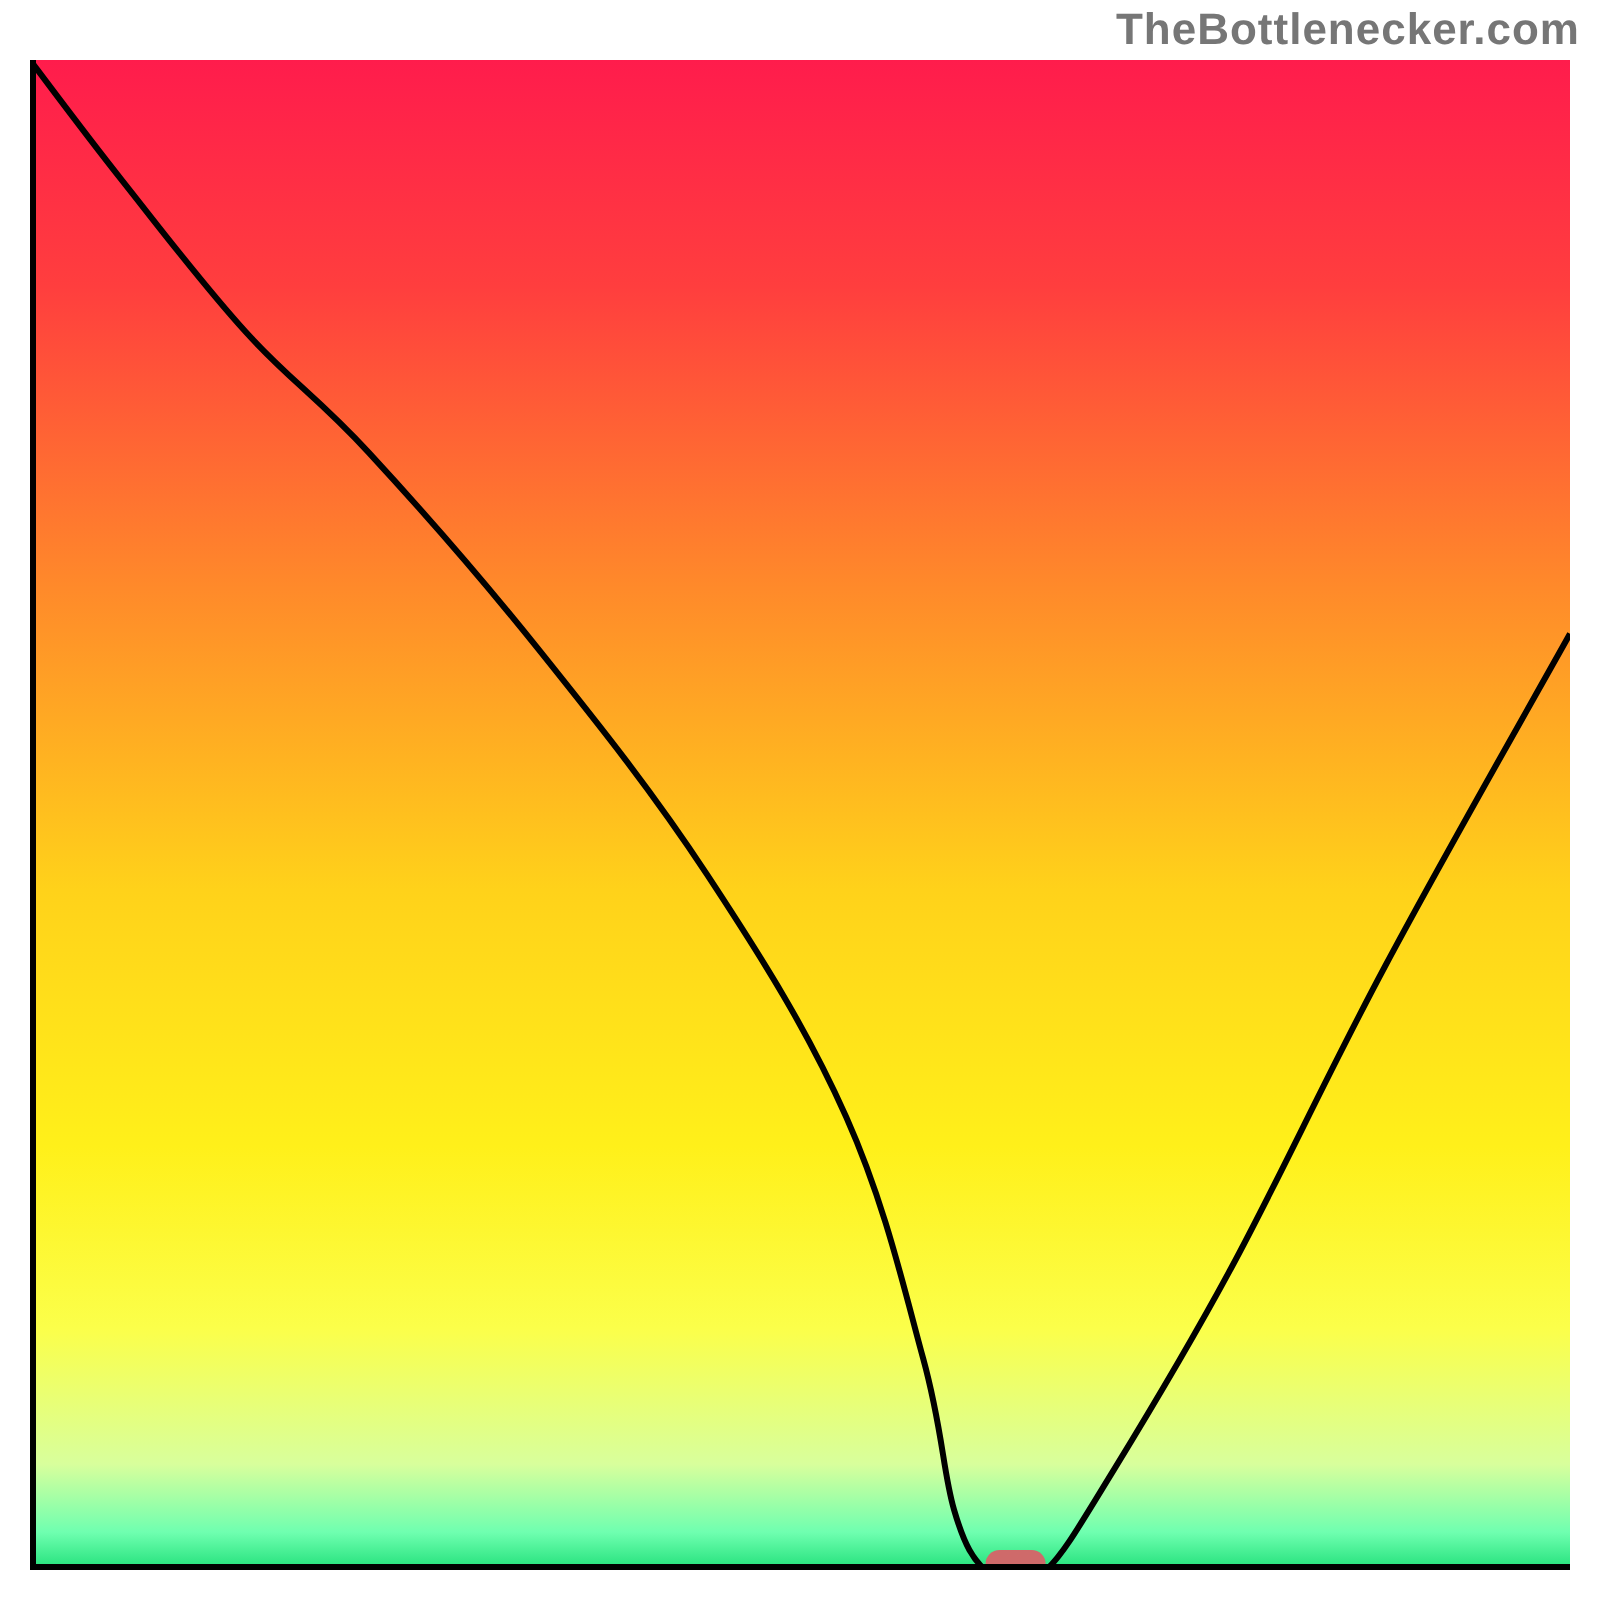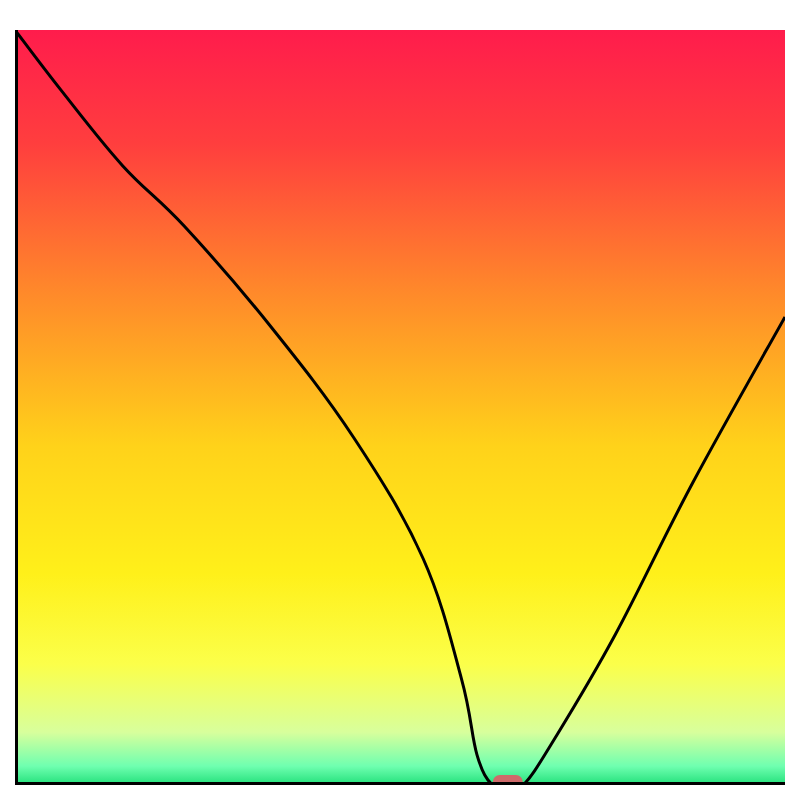"TheBottlenecker.com" div.attribution { html: none -> <div>TheBottlenecker.com</div> }
